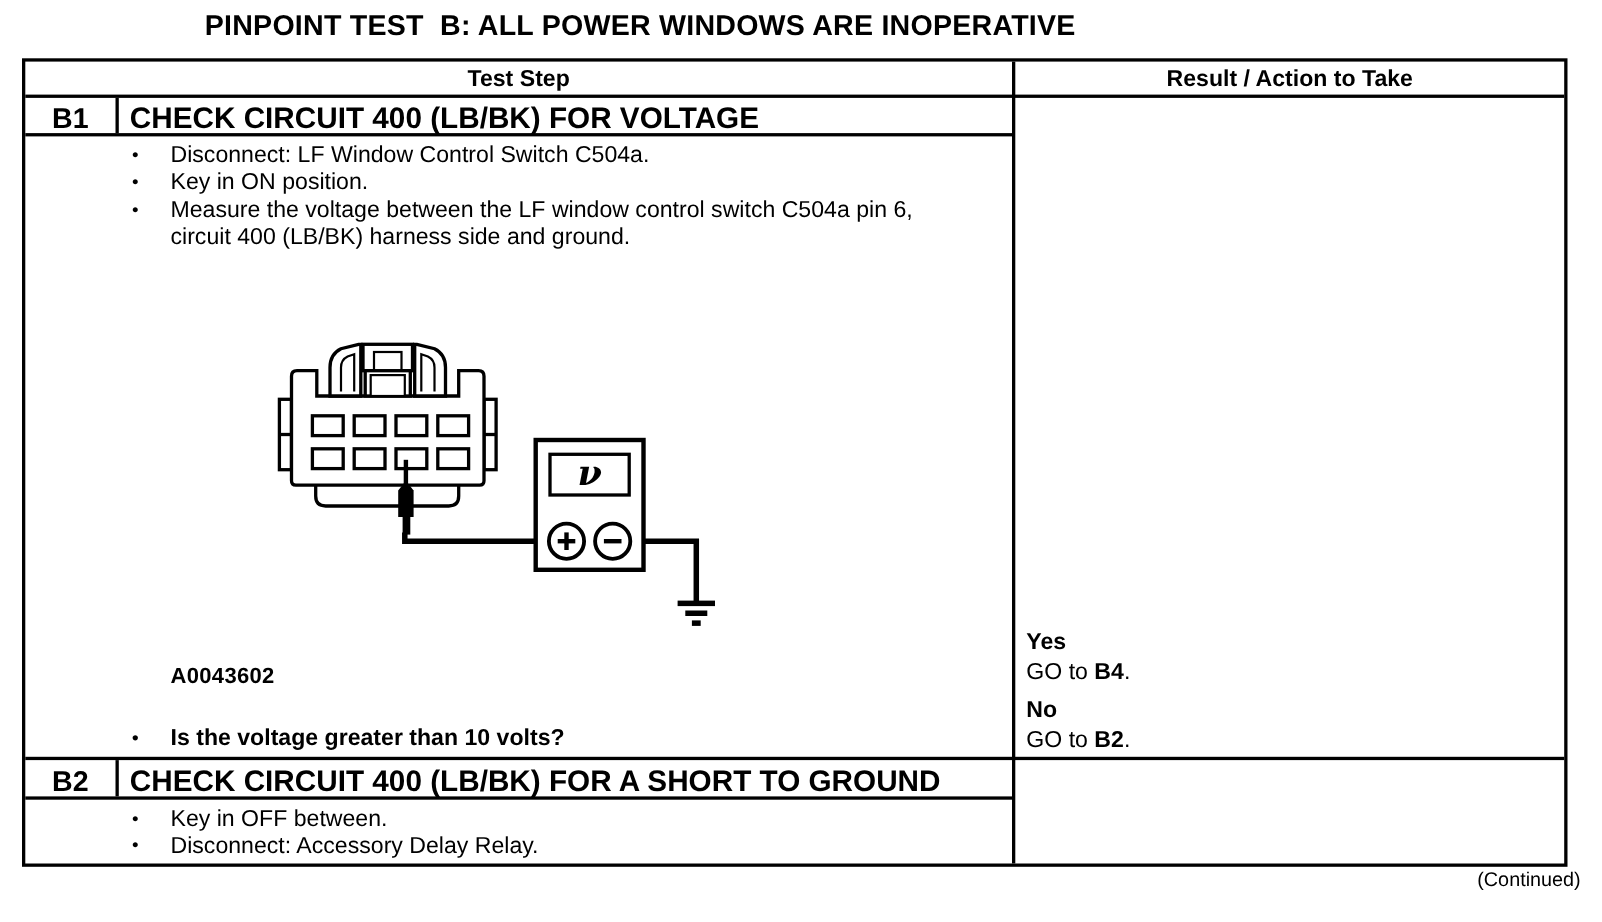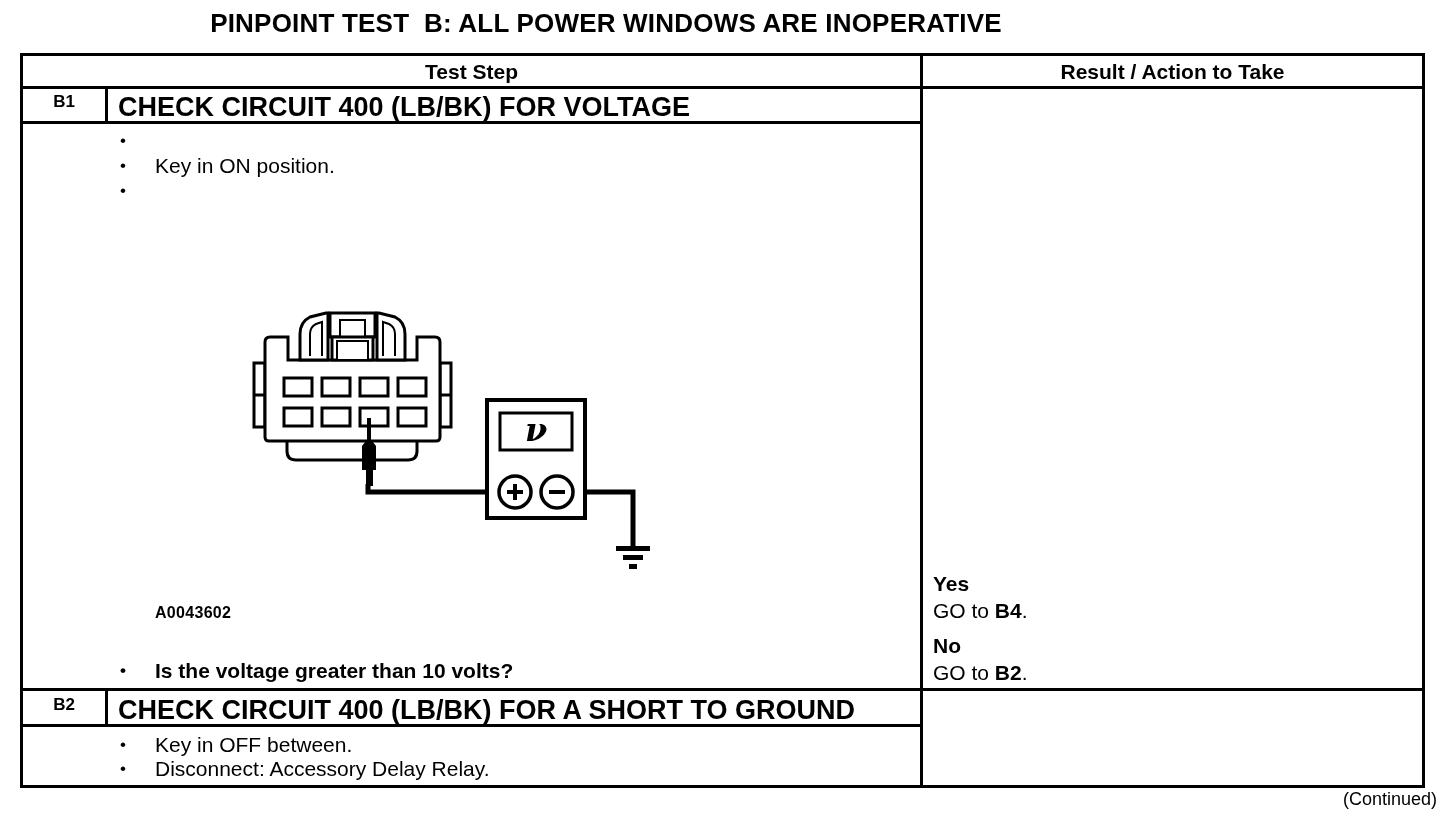"PINPOINT TEST B: ALL POWER" .page-title { padding-left: 24px -> none }
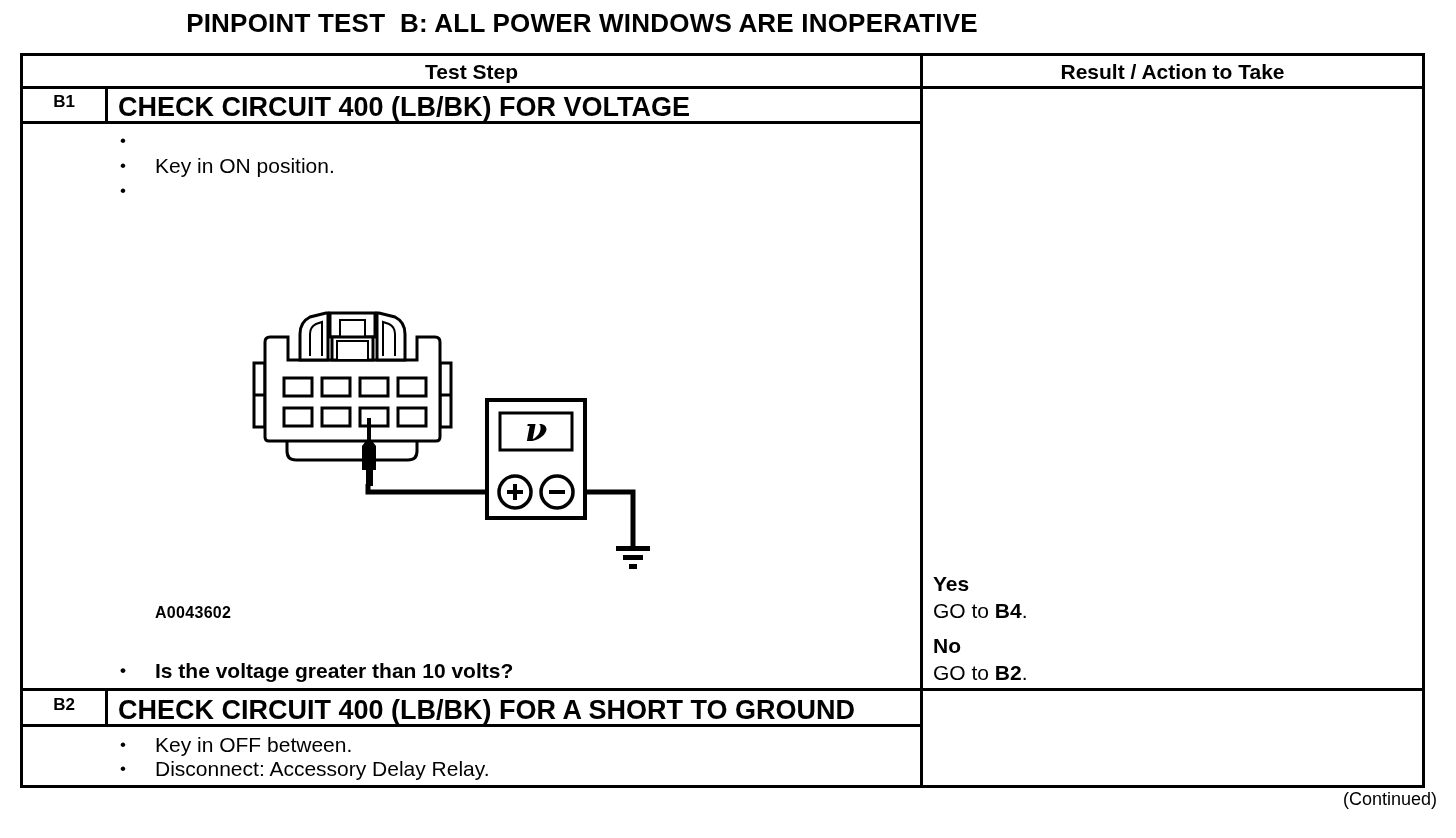"B1" .step-id { font-size: 17px -> 26px }
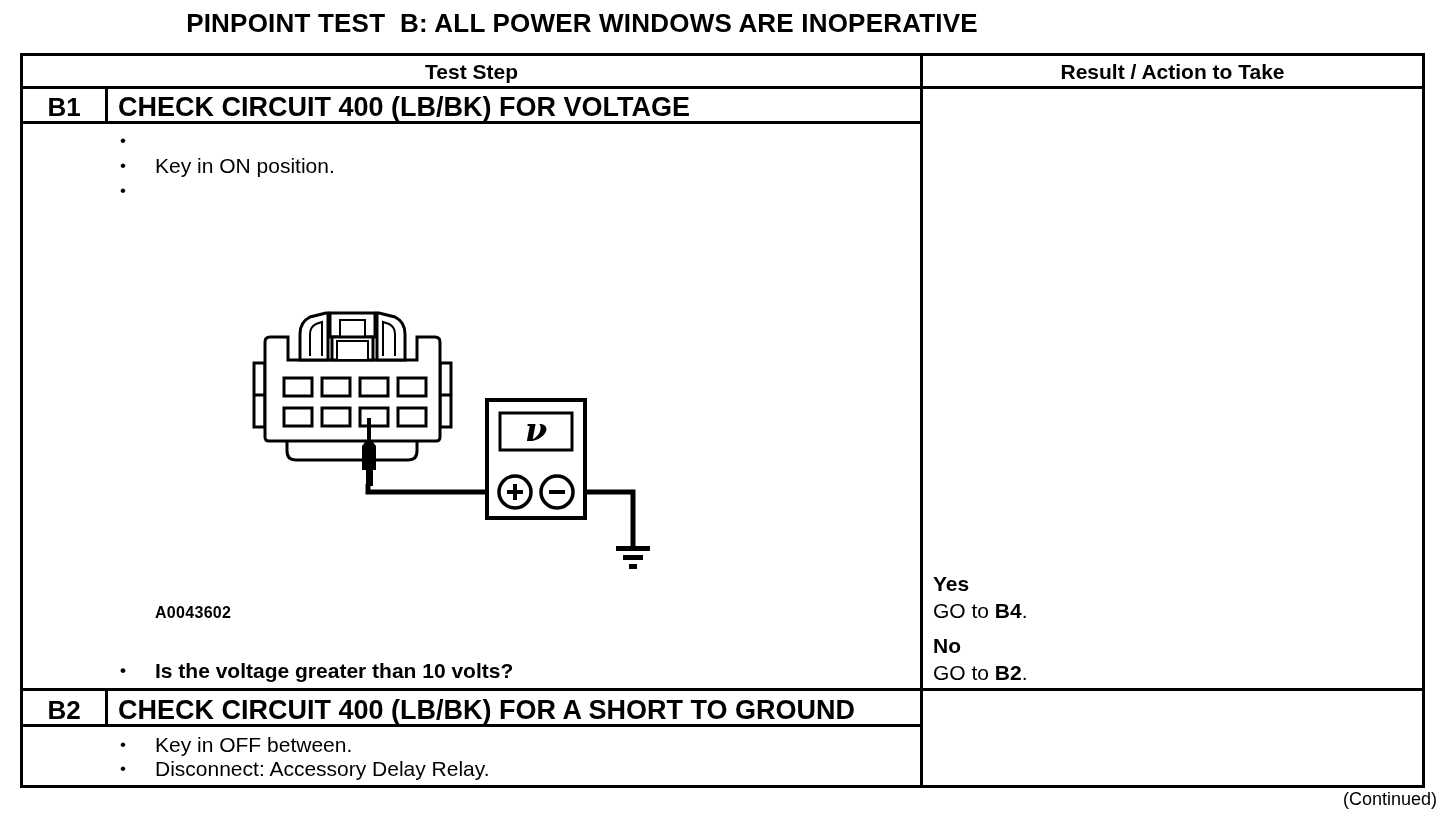"Disconnect: LF Window Control Switch" span.btext { html: none -> <span>Disconnect: LF Window Control Switch C504a.</span> }
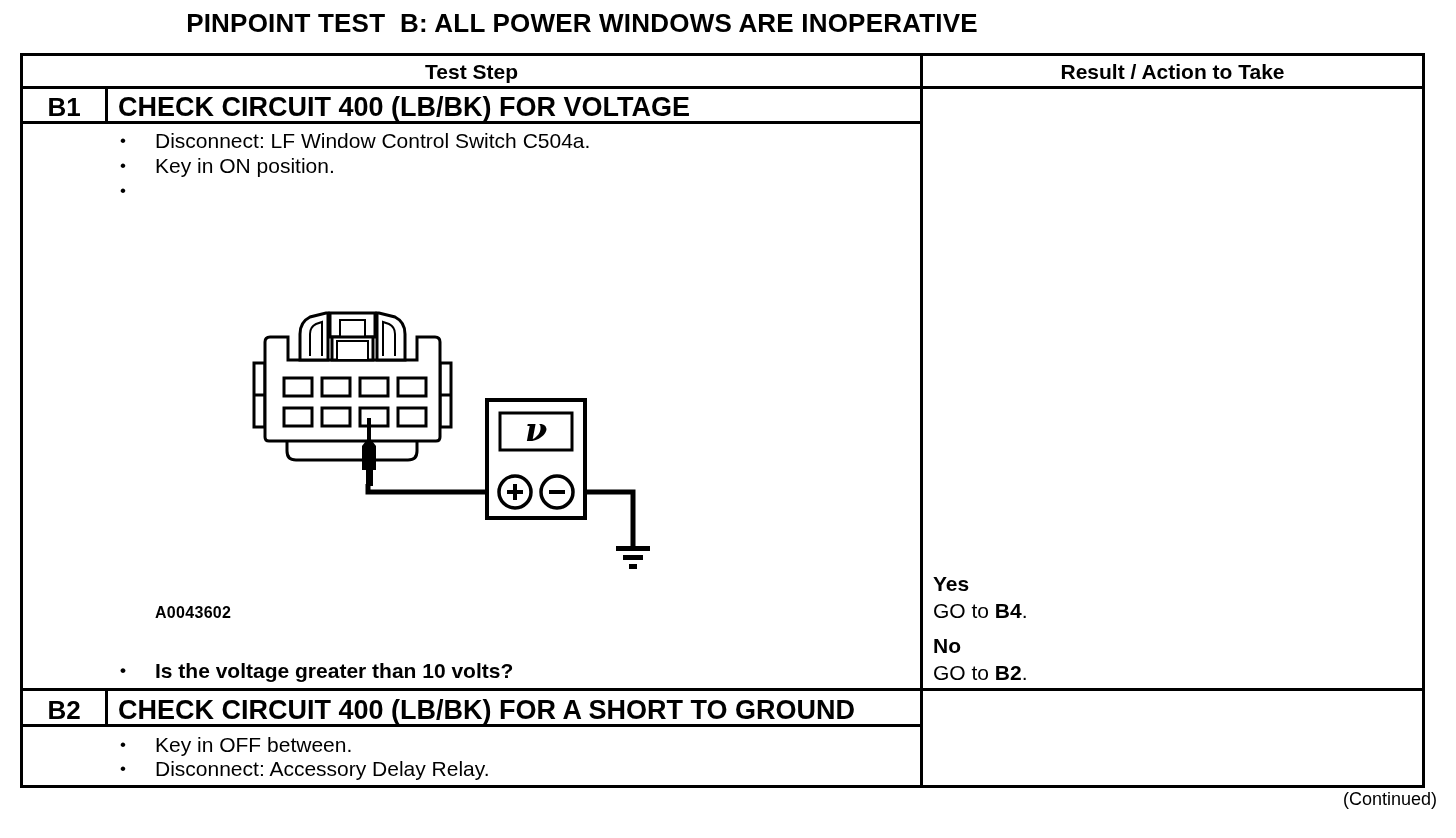"Measure the voltage between the" span.btext { html: none -> <span>Measure the voltage between the LF window control switch C504a pin 6, circuit 400 (LB/BK) harness side and ground.</span> }
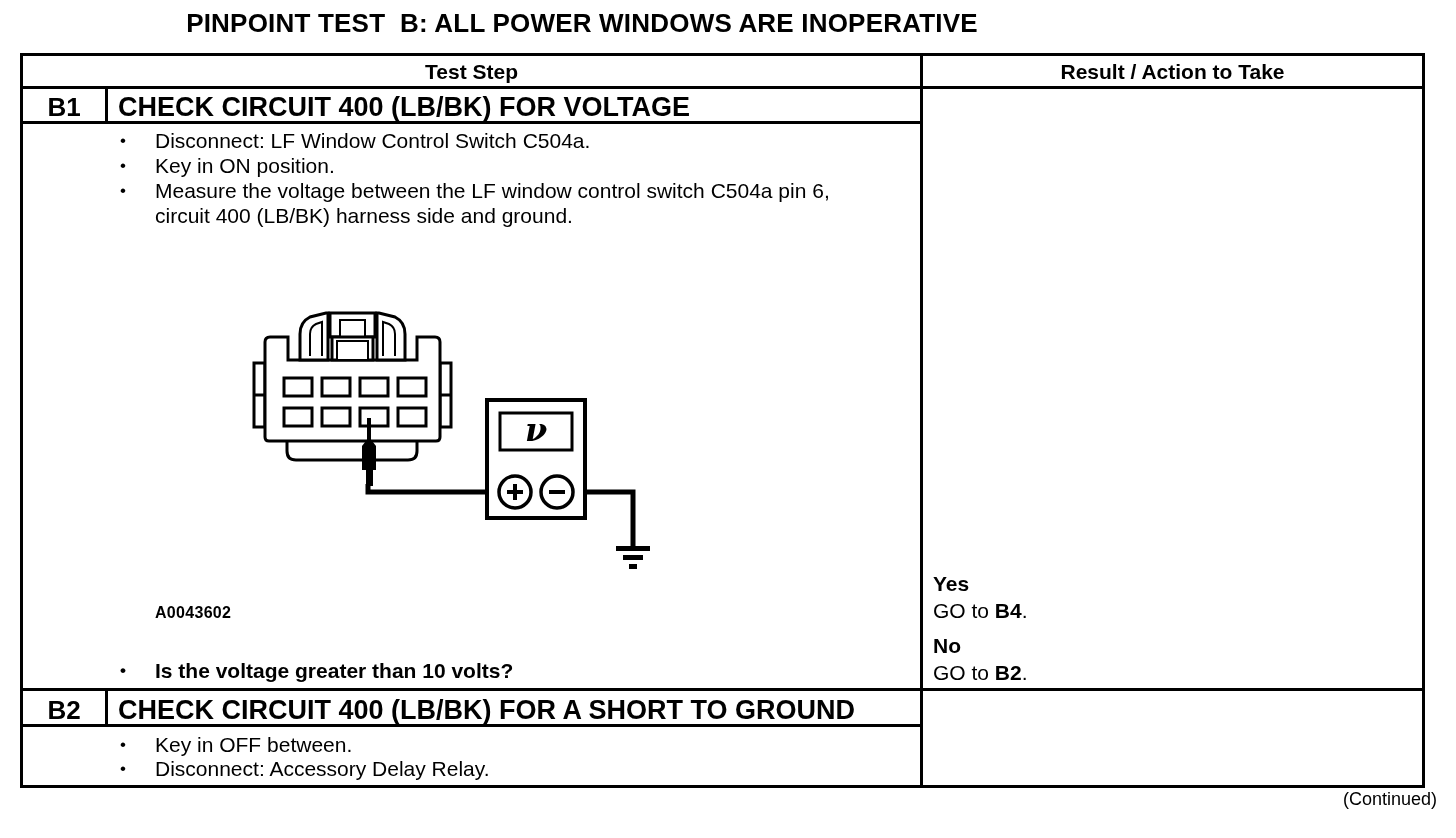"A0043602" .fig-label { font-size: 16px -> 20px }
